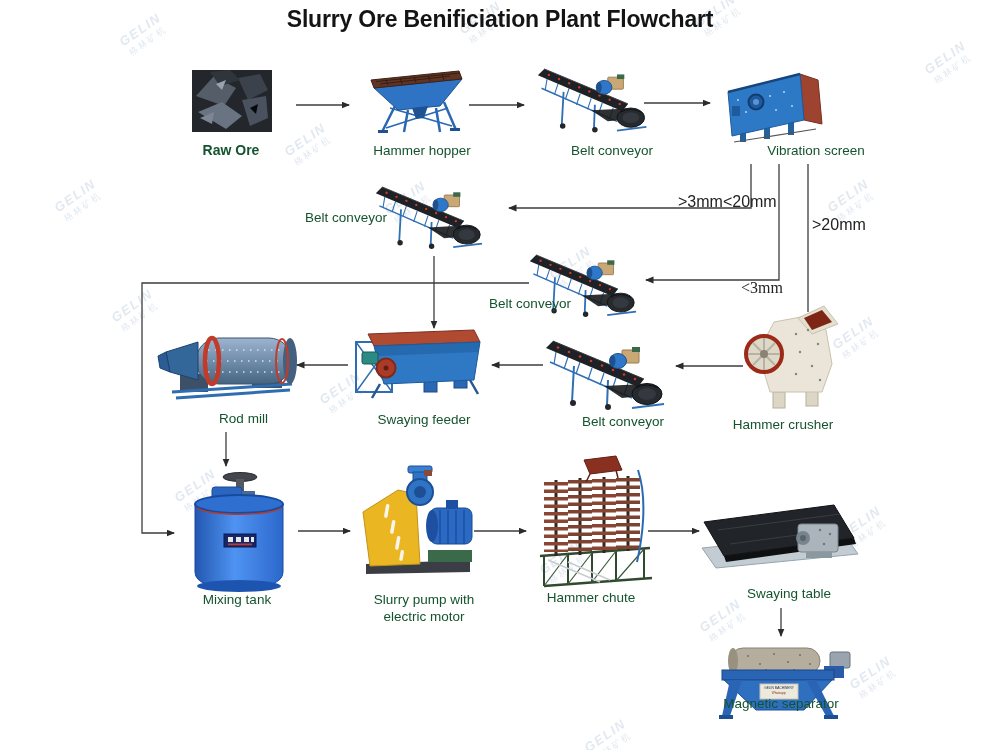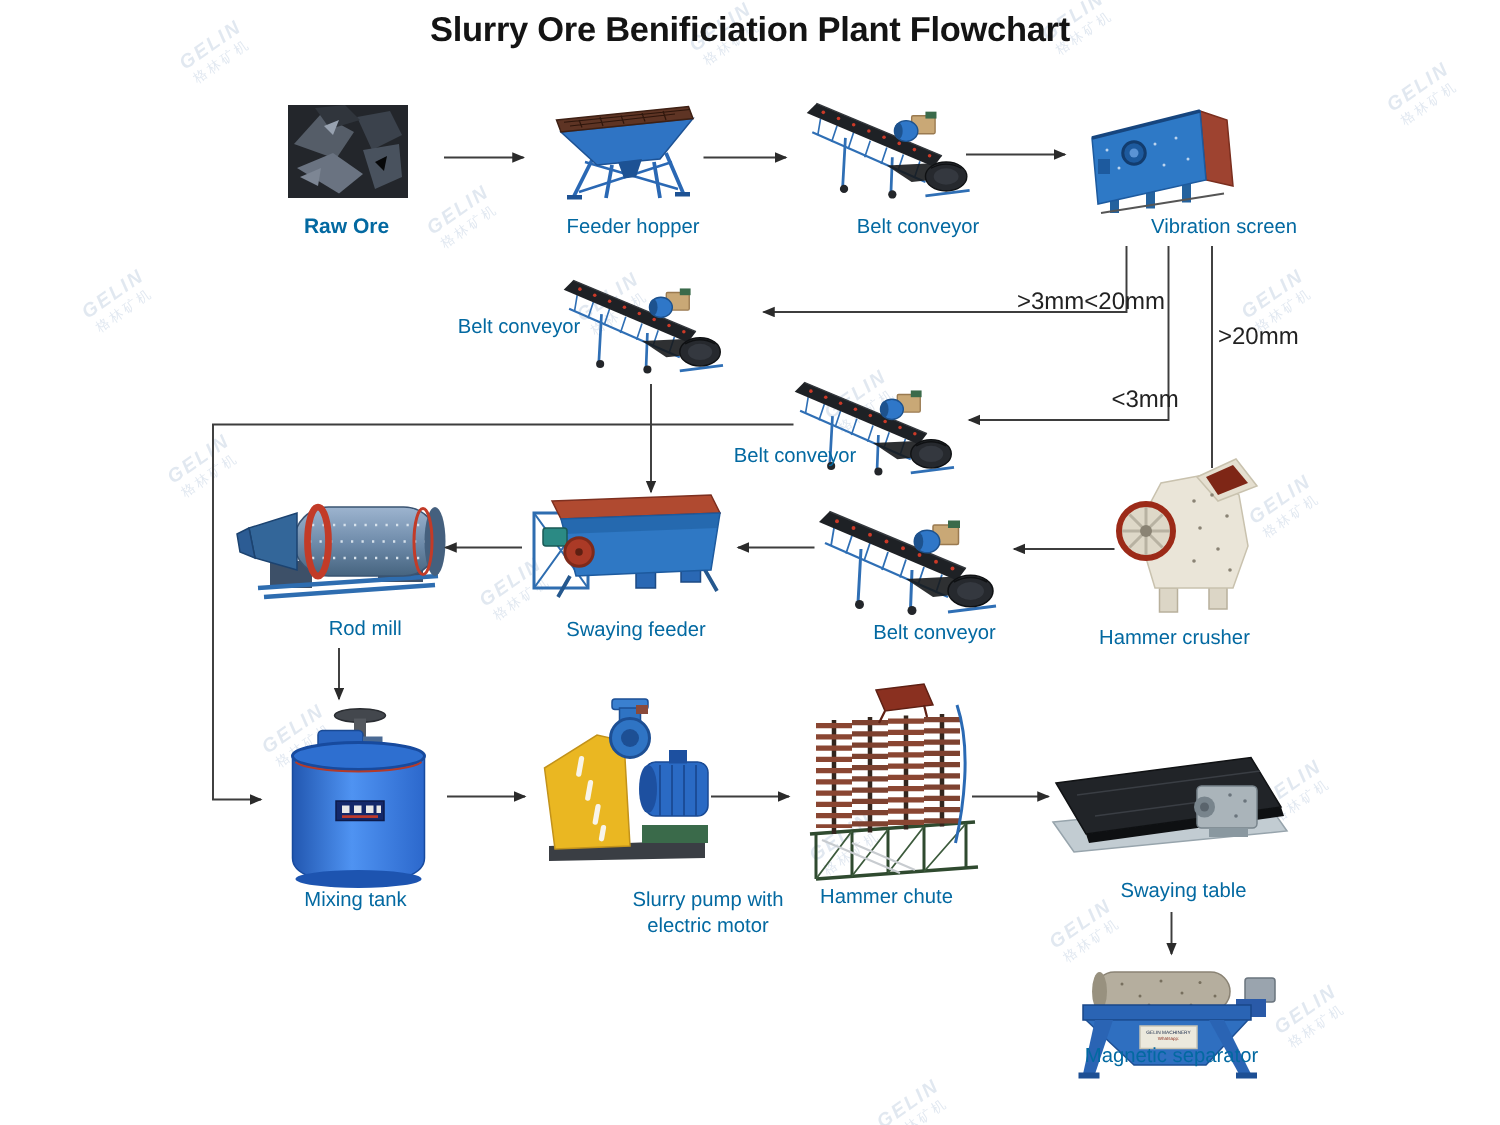"Raw Ore" .node-label { color: #0369a1 -> #14532d }
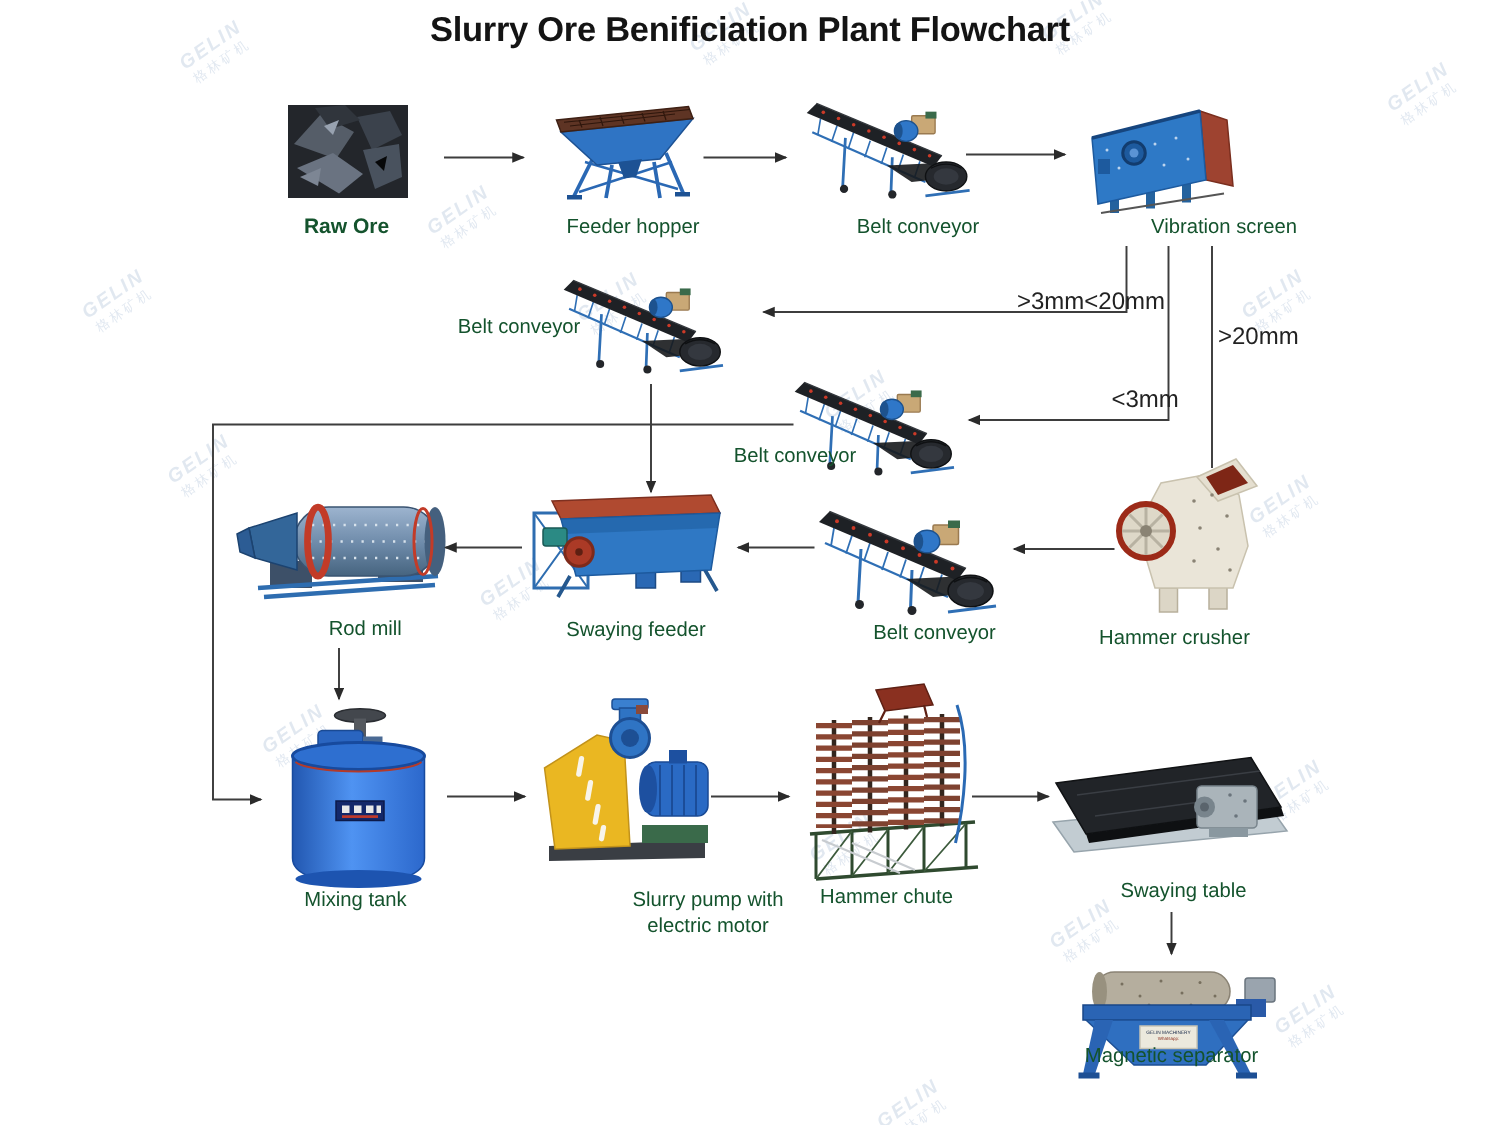"Feeder hopper" div.node-label { text: Feeder -> Hammer }
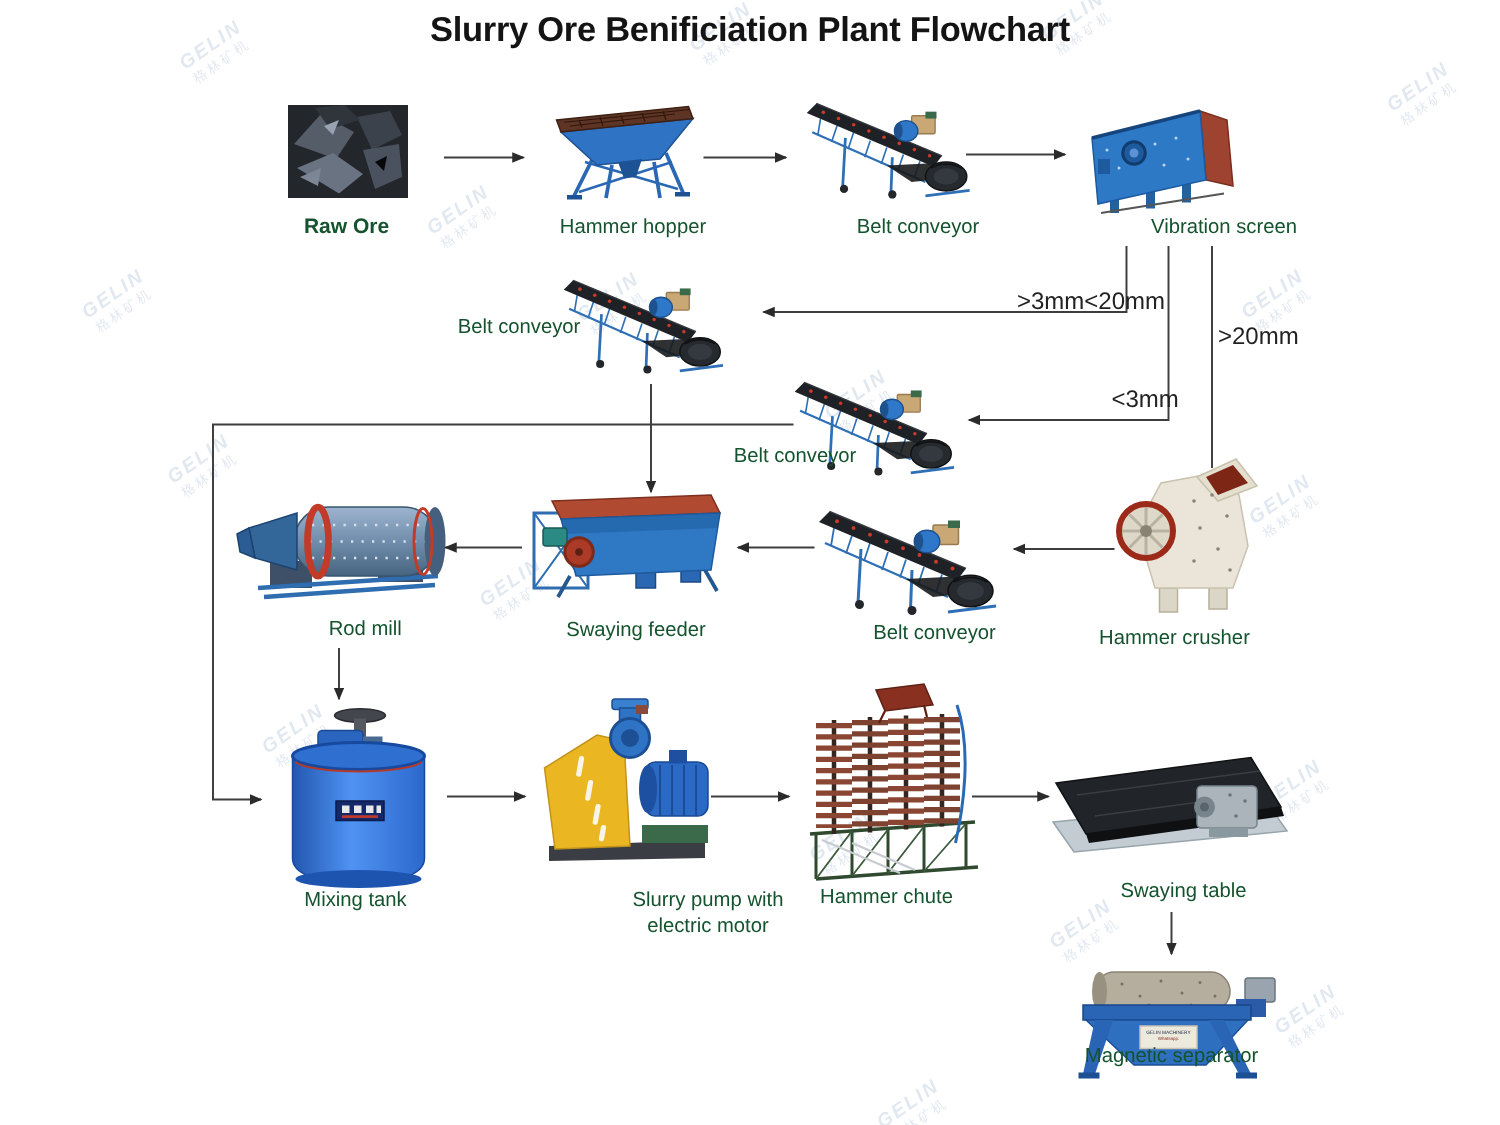"<3mm" div.edge-label { font-family: none -> Liberation Serif, serif; top: 258px -> 279px }
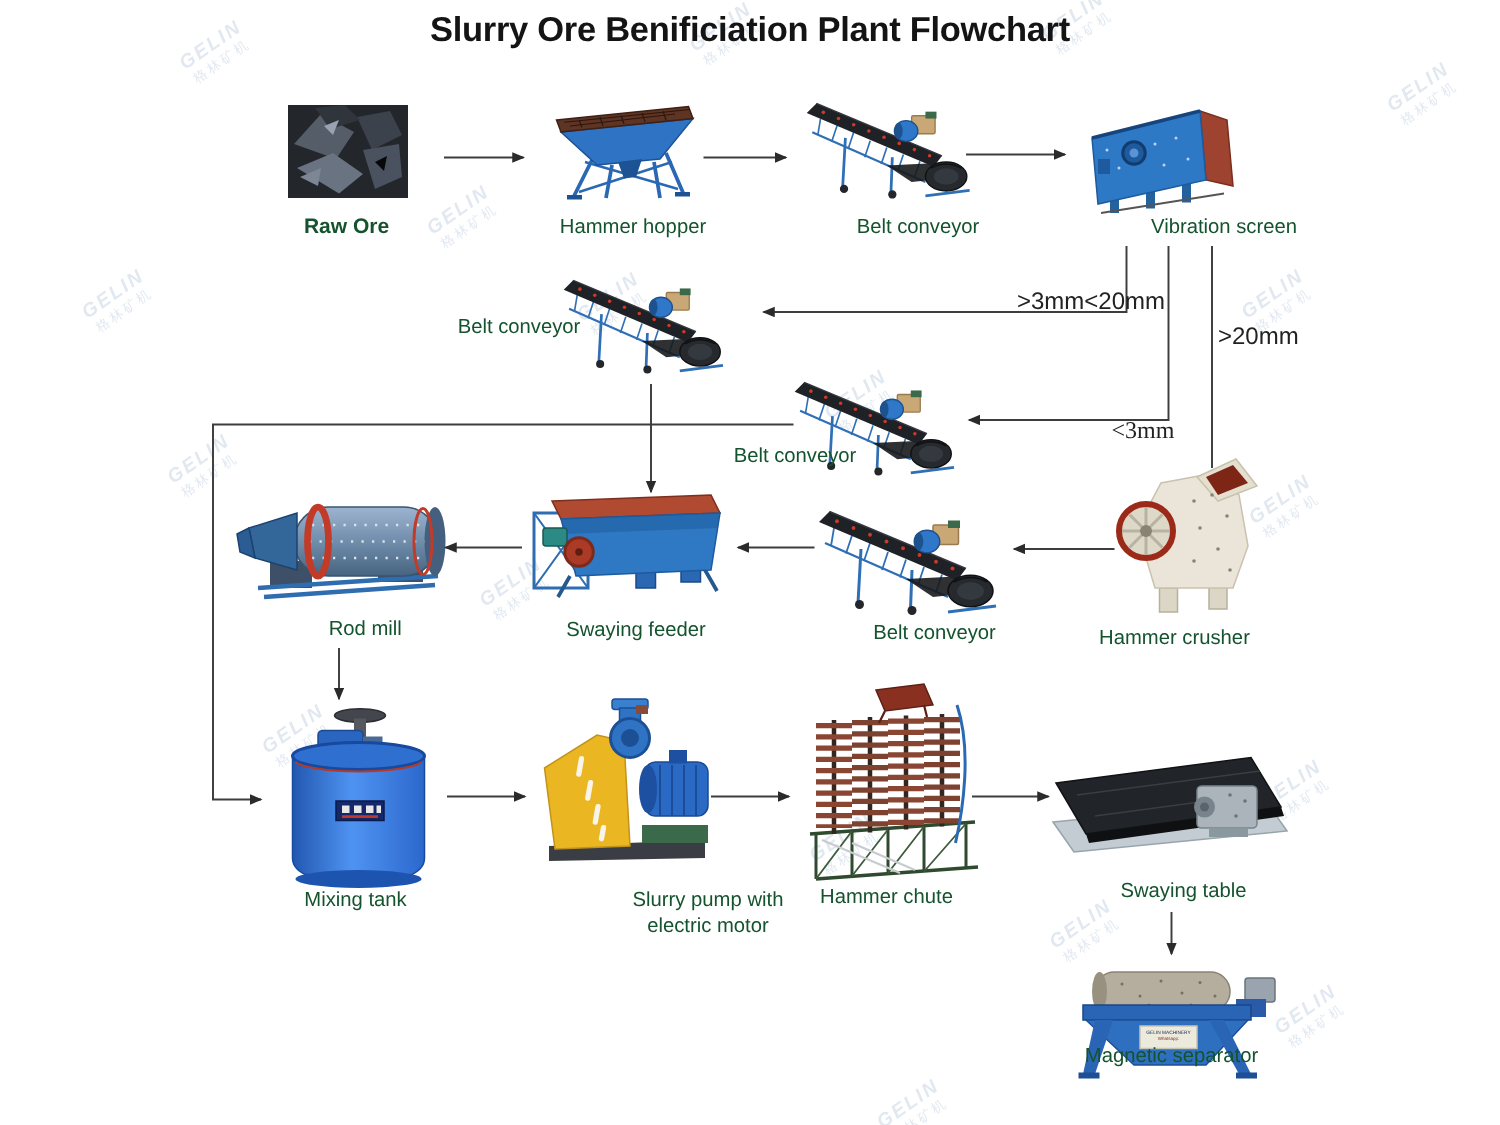"Slurry pump with" div.node-label { margin-left: 48px -> none }
